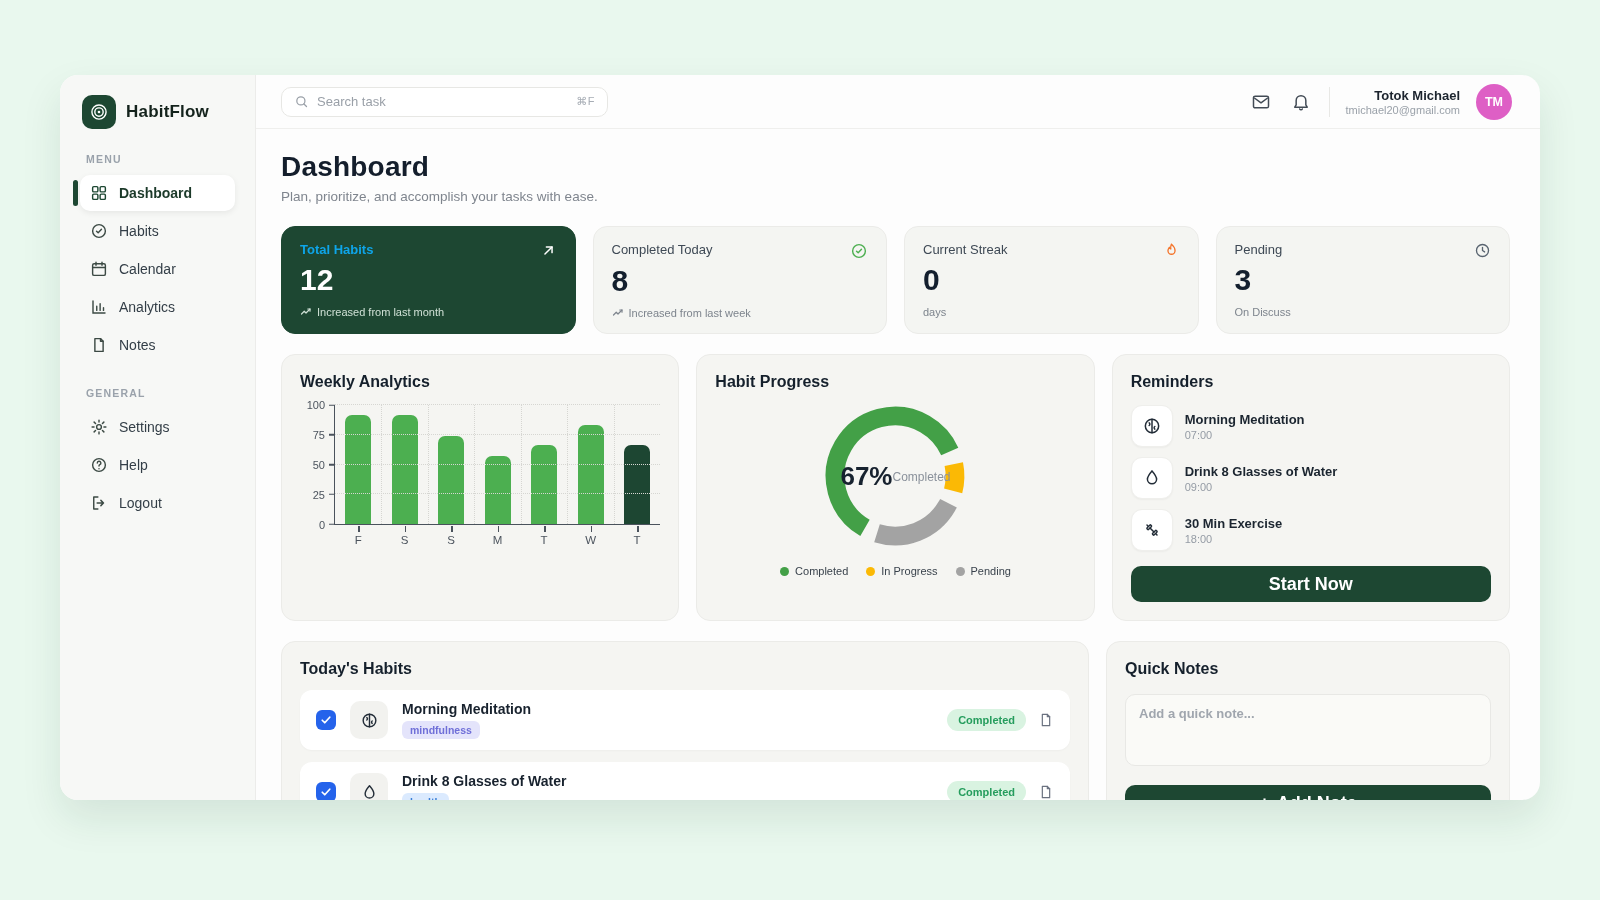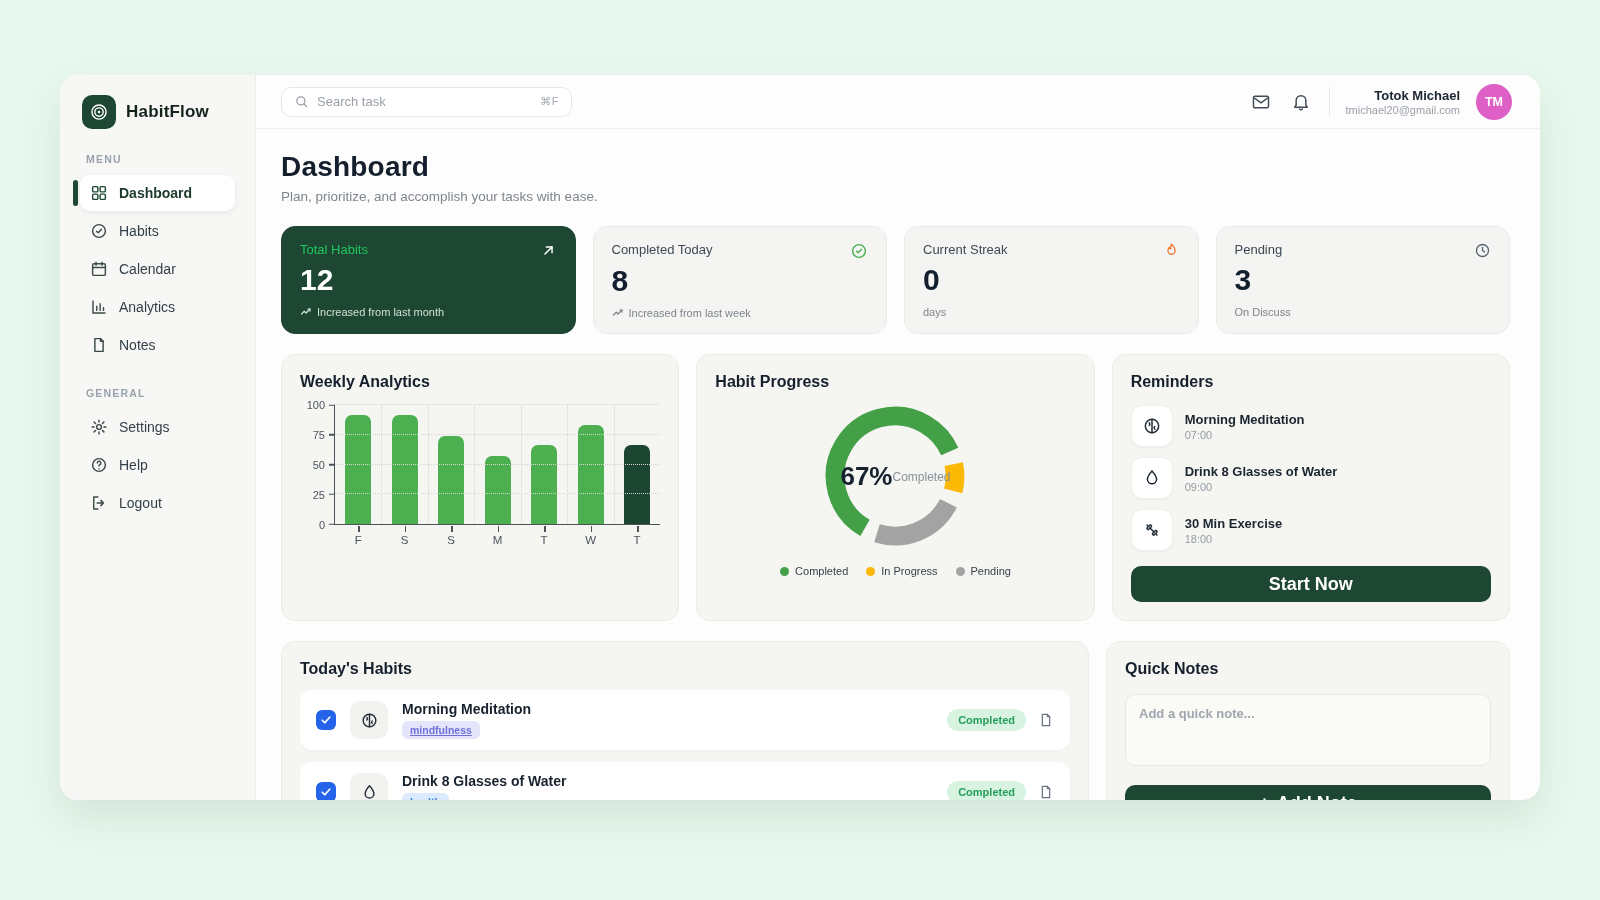"Search task" .search { width: 291px -> 327px }
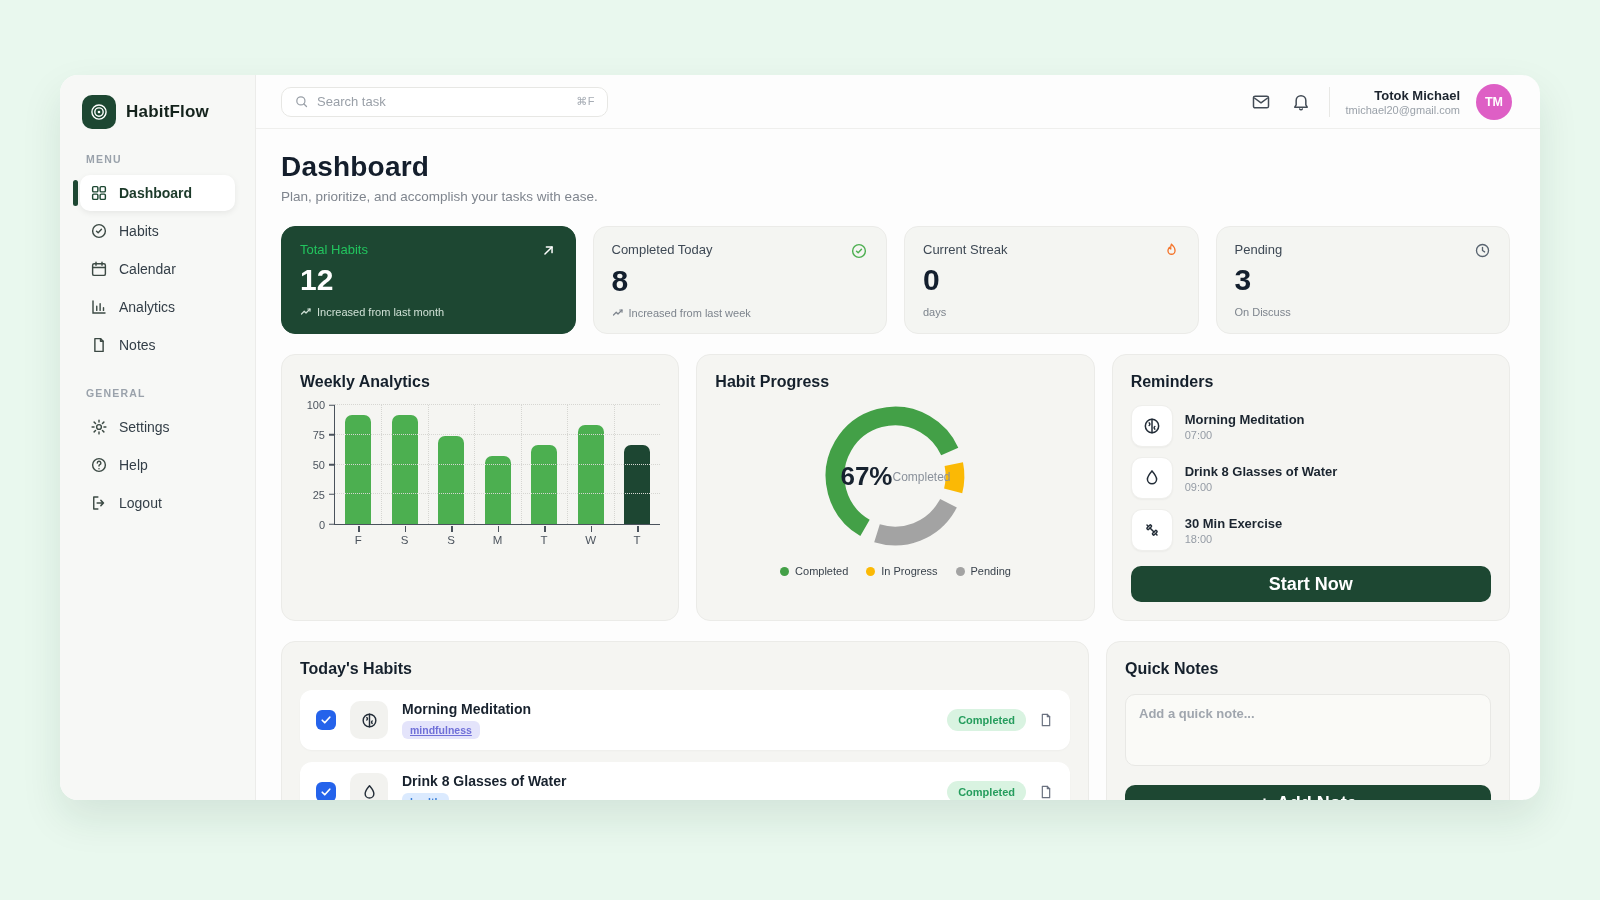"Total Habits" .stat-card.dark .stat-label { color: #22c55e -> #0ea5e9; font-weight: none -> bold }
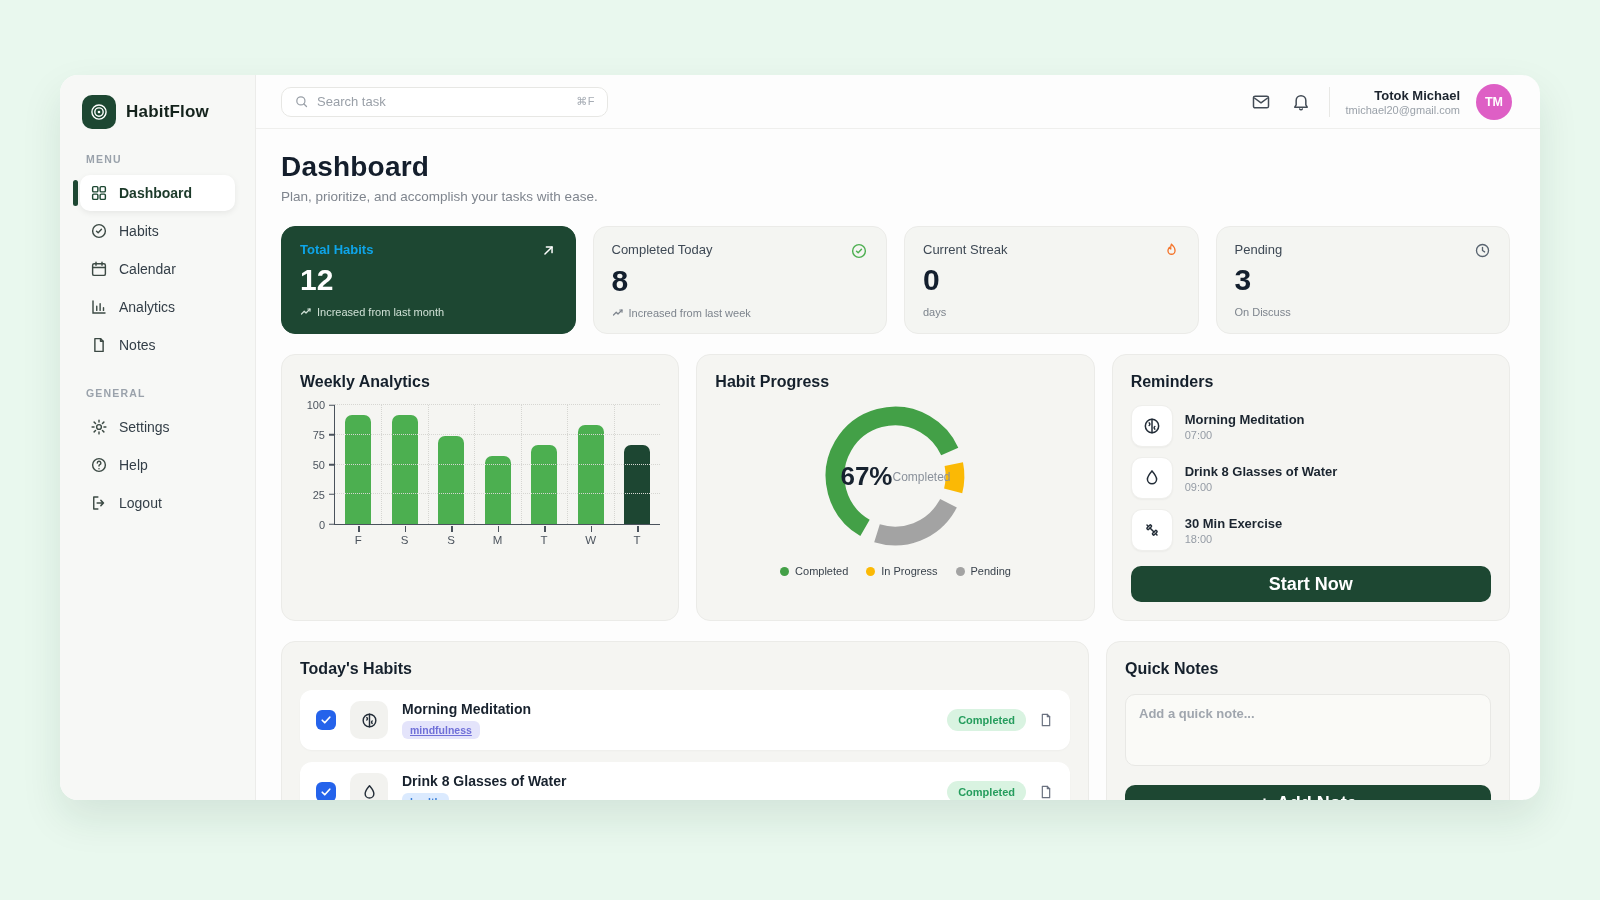"mindfulness" .tag.purple { text-decoration: underline -> none }
